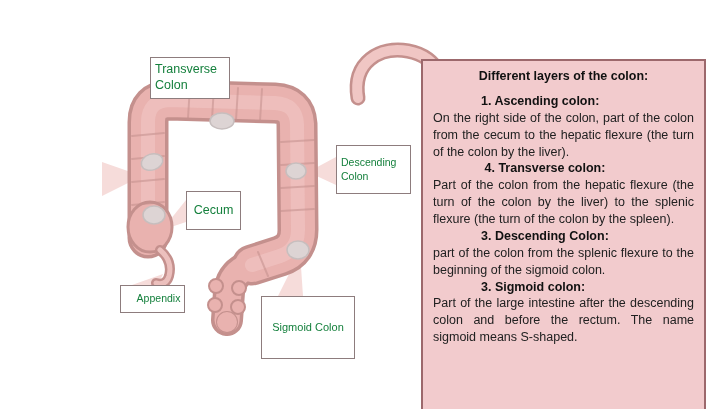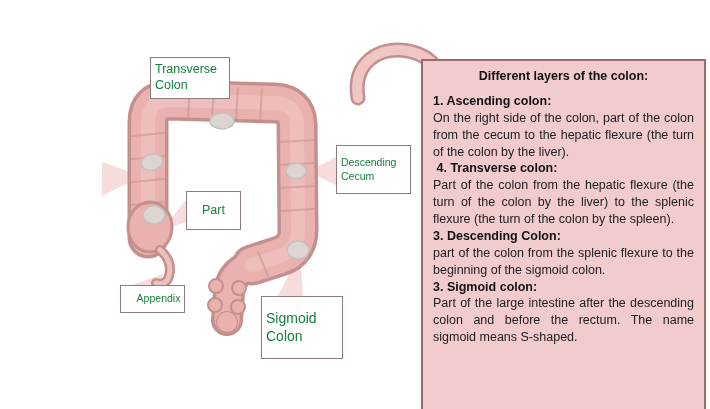"1. Ascending colon:" .sec-heading { margin-left: none -> 48px }
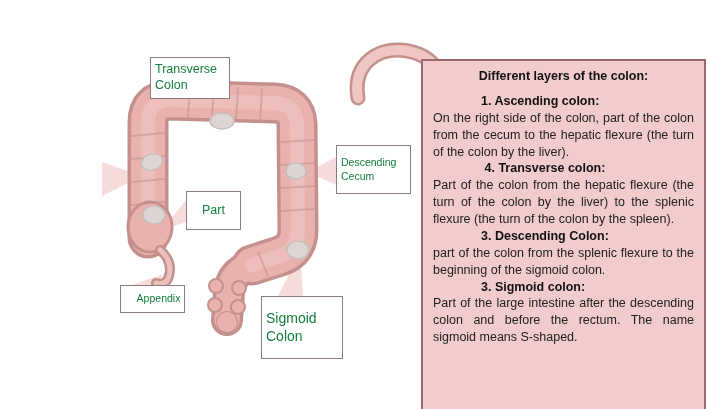"Descending Cecum" span { text: Cecum -> Colon }
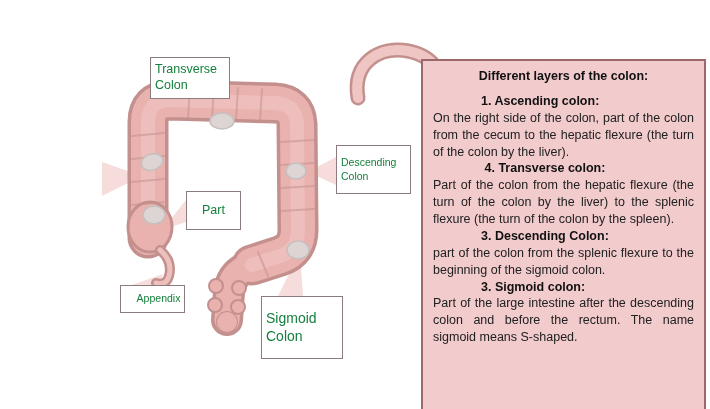"Part" span { text: Part -> Cecum }
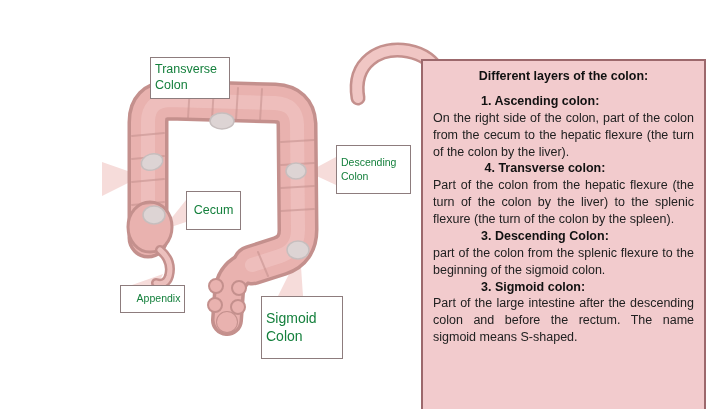"Sigmoid Colon" #lbl-sigmoid { font-size: 14px -> 11px; width: 82px -> 94px }
